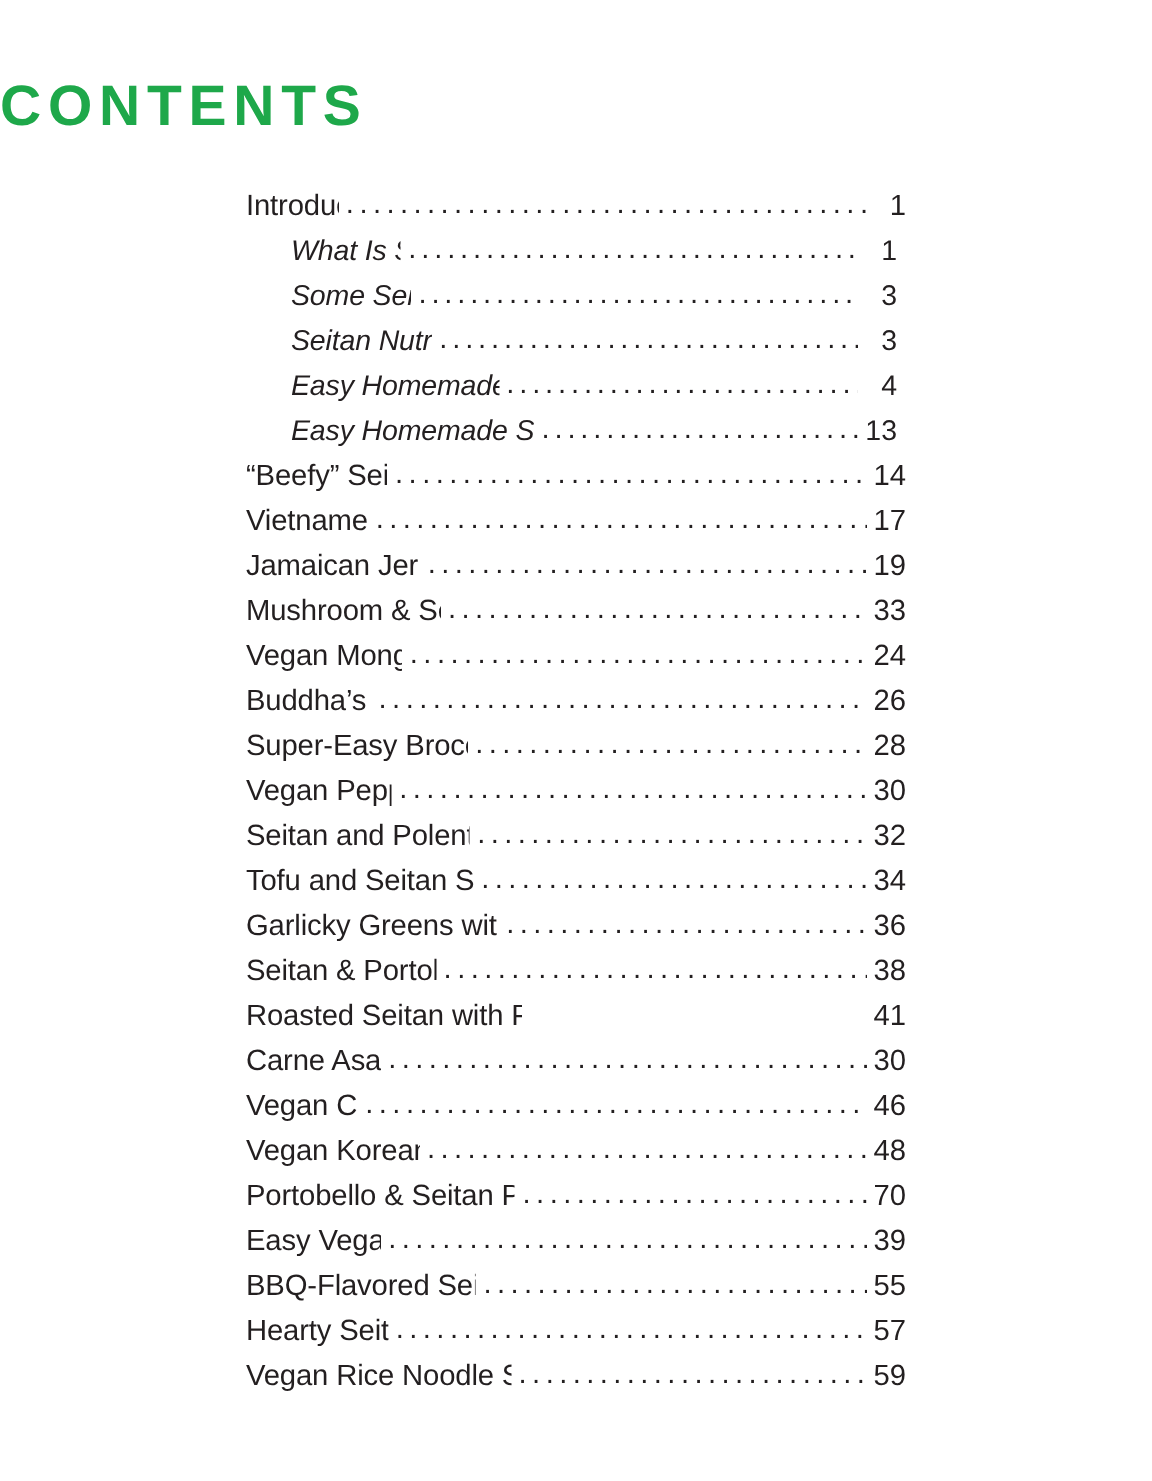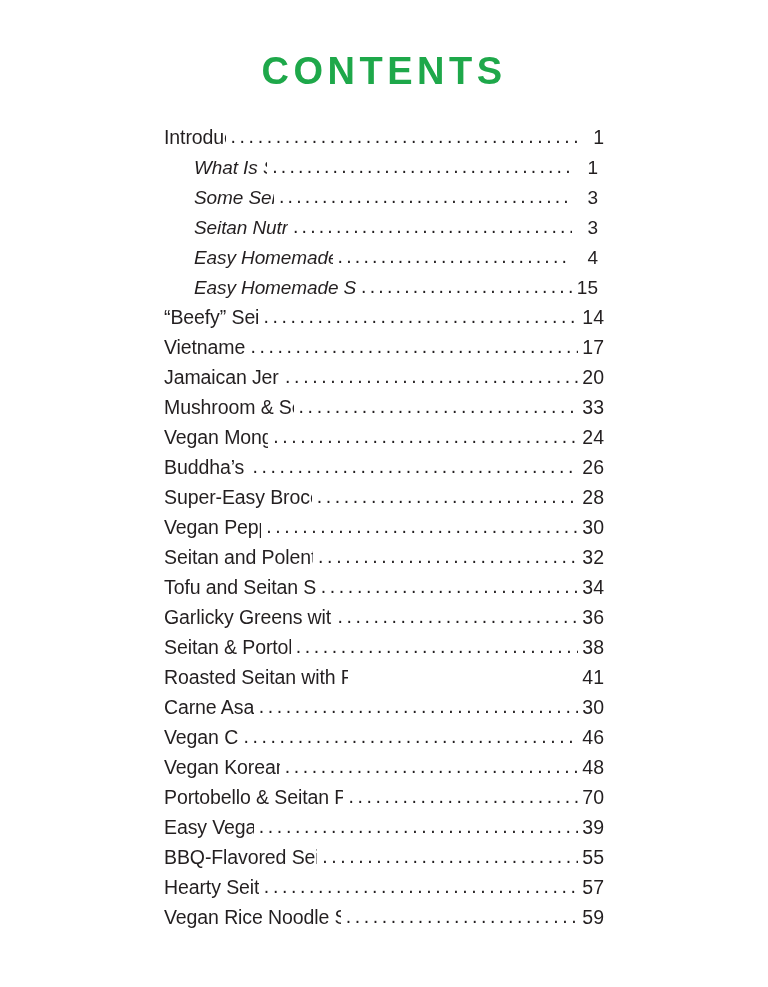"CONTENTS" .toc-title { text-align: center -> none }
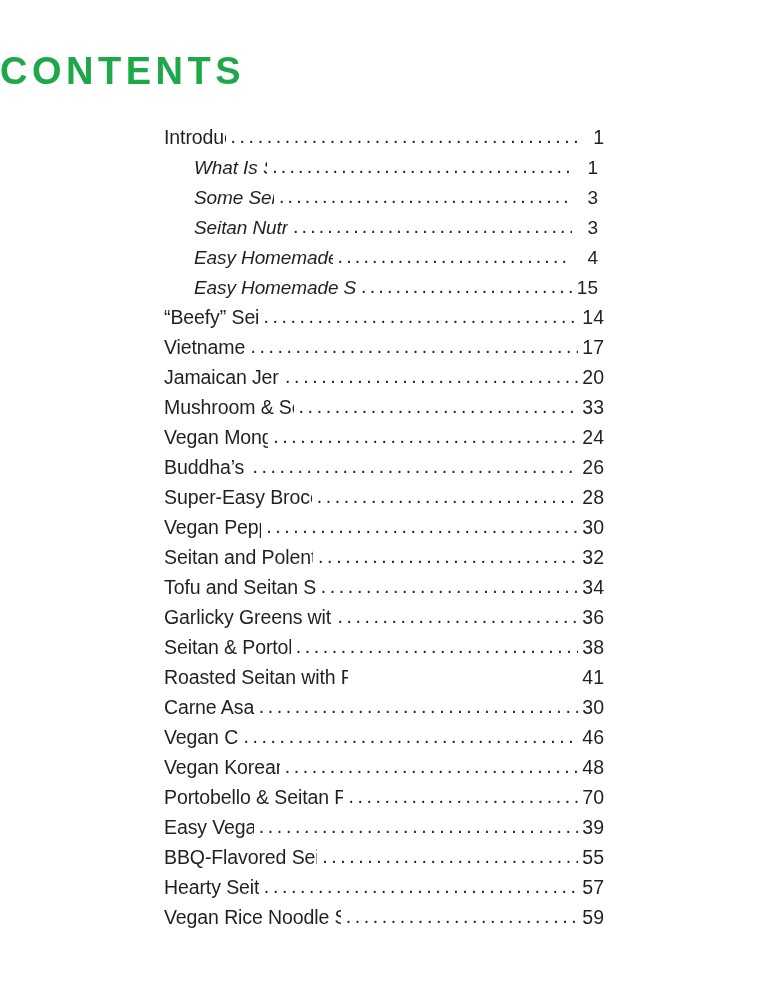"15" span.page-num { text: 15 -> 13 }
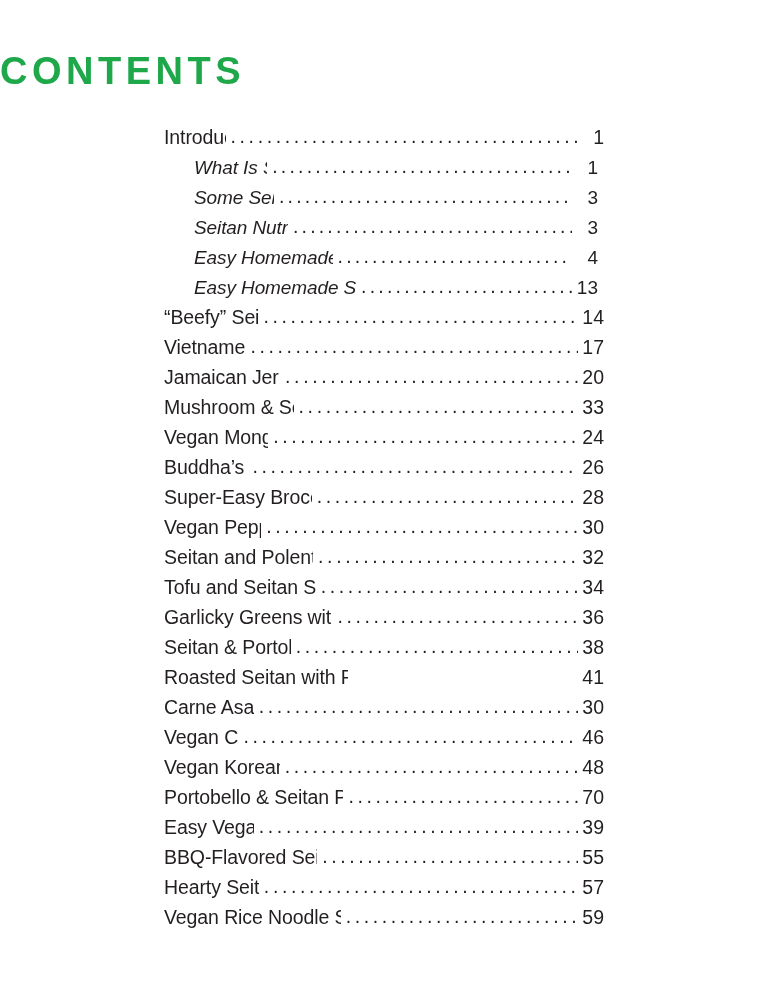"20" span.page-num { text: 20 -> 19 }
